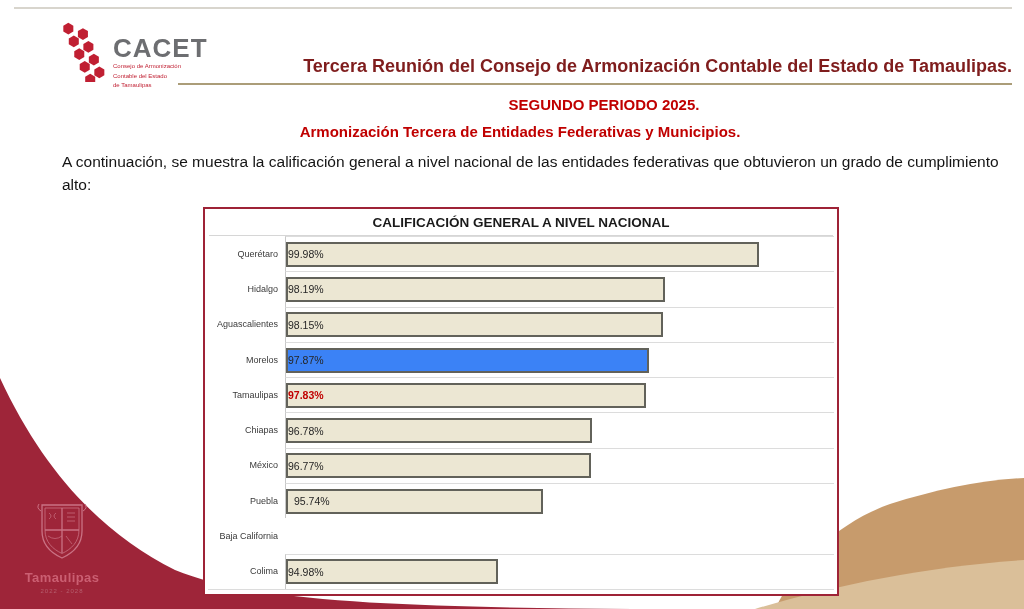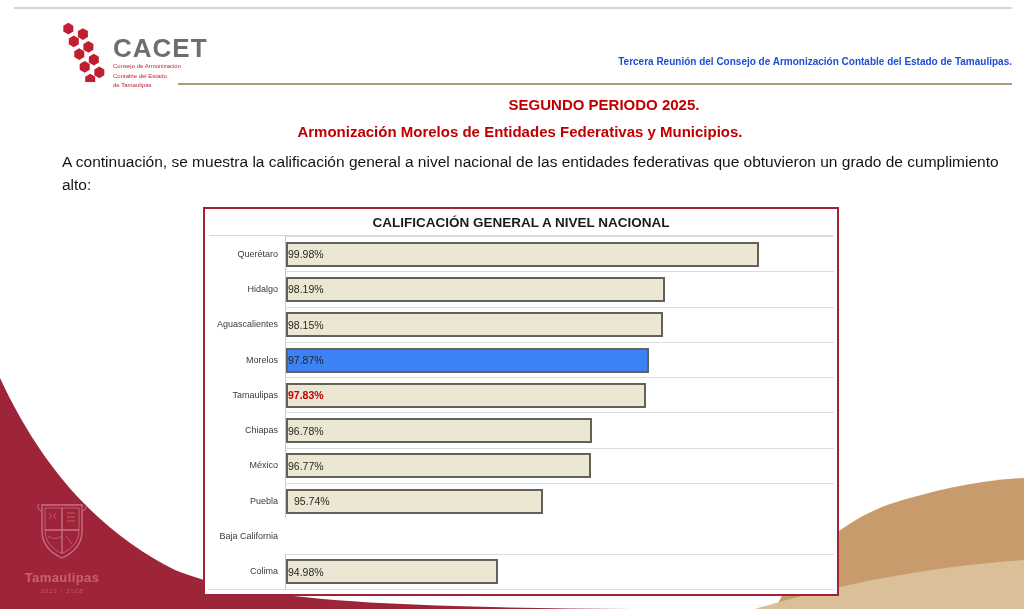"Tercera Reunión del Consejo de" .meeting-title { color: #1d4ed8 -> #7f1d1d; font-size: 10px -> 18px }
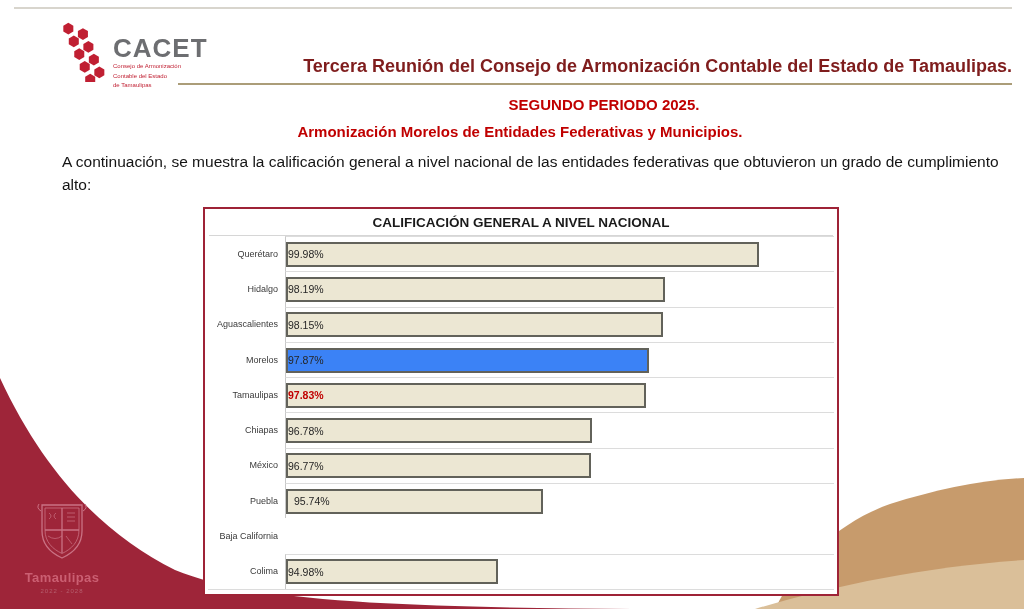"Armonización Morelos de Entidades" div.subtitle { text: Morelos -> Tercera }
